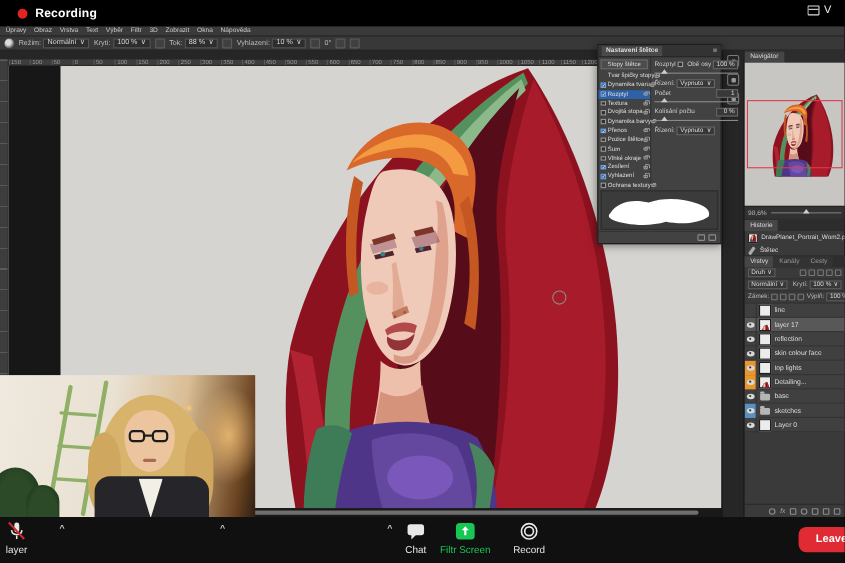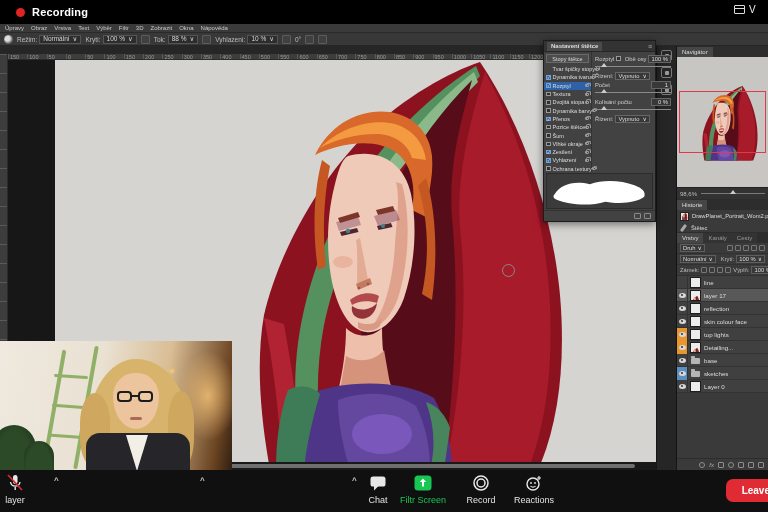"Reactions" div.zbtn { html: <div> <svg> <circle></circle> <circle></circle> <circle></circle> <path></path> <path></path> </svg> <span>Reactions</span> </div> -> none }
